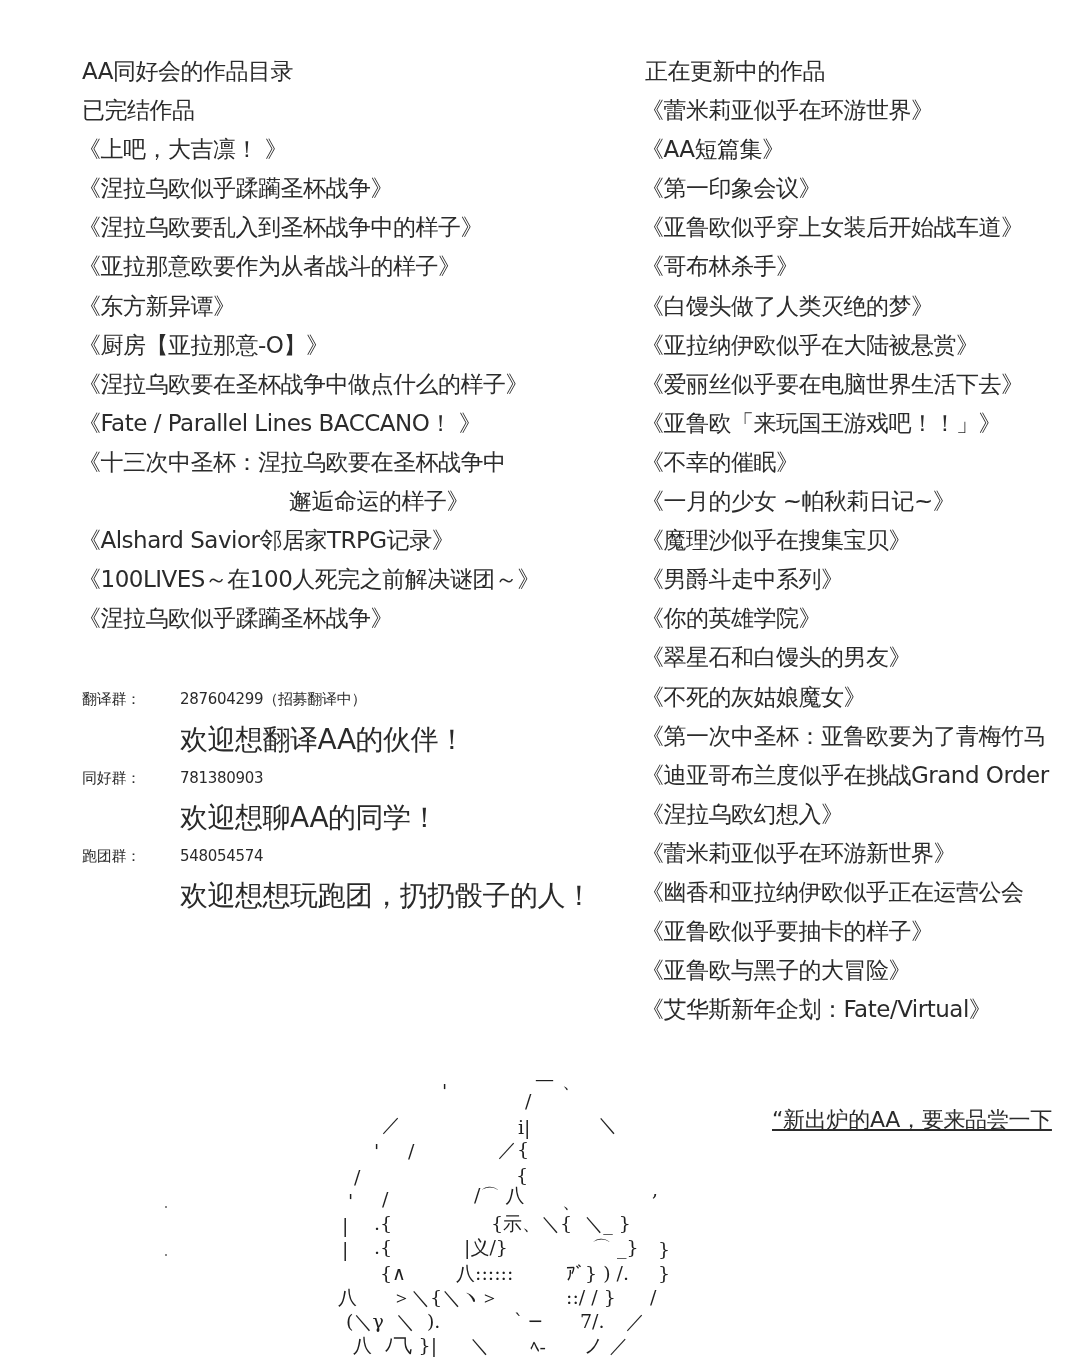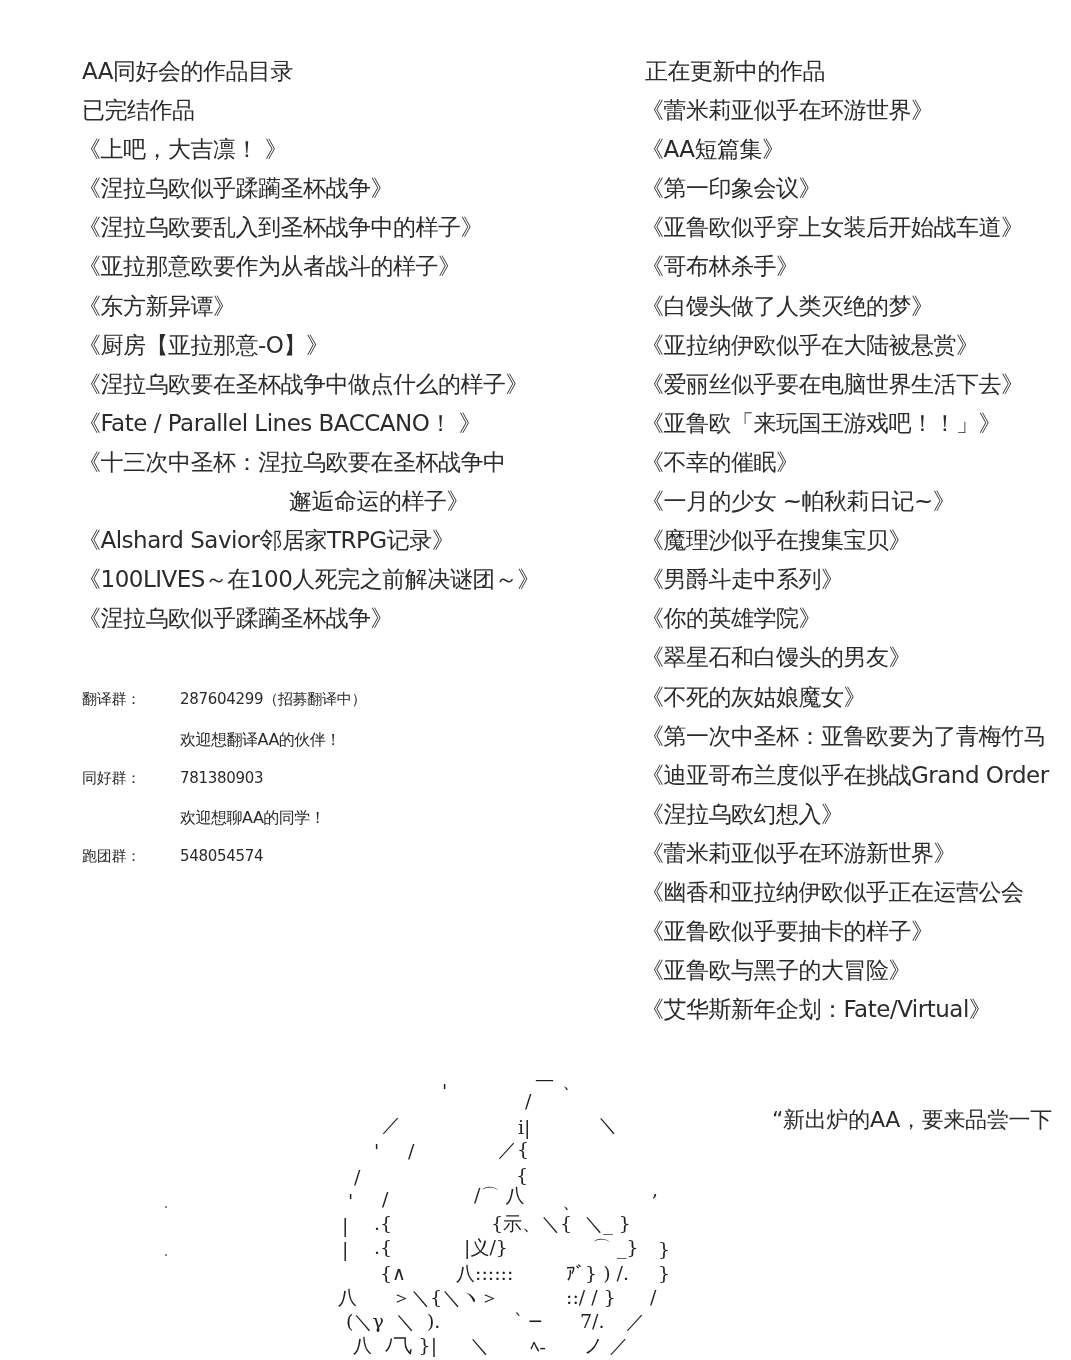"欢迎想翻译AA的伙伴！" .group-sub { font-size: 16px -> 28px }
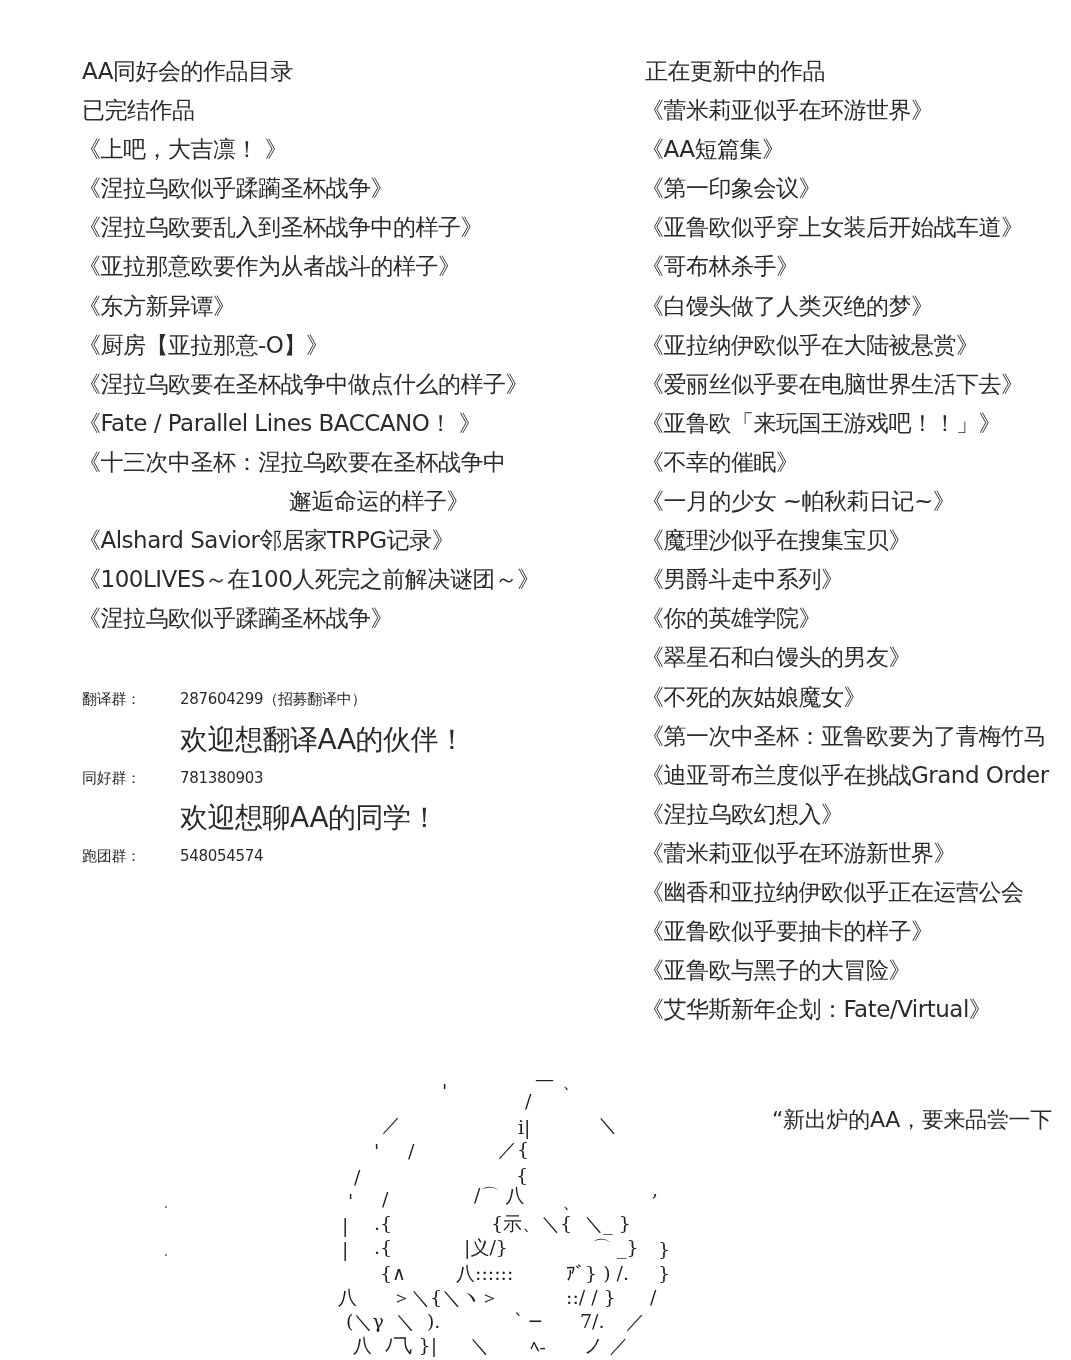"欢迎想想玩跑团，扔扔骰子的人！" div.group-sub { html: none -> <div>欢迎想想玩跑团，扔扔骰子的人！</div> }
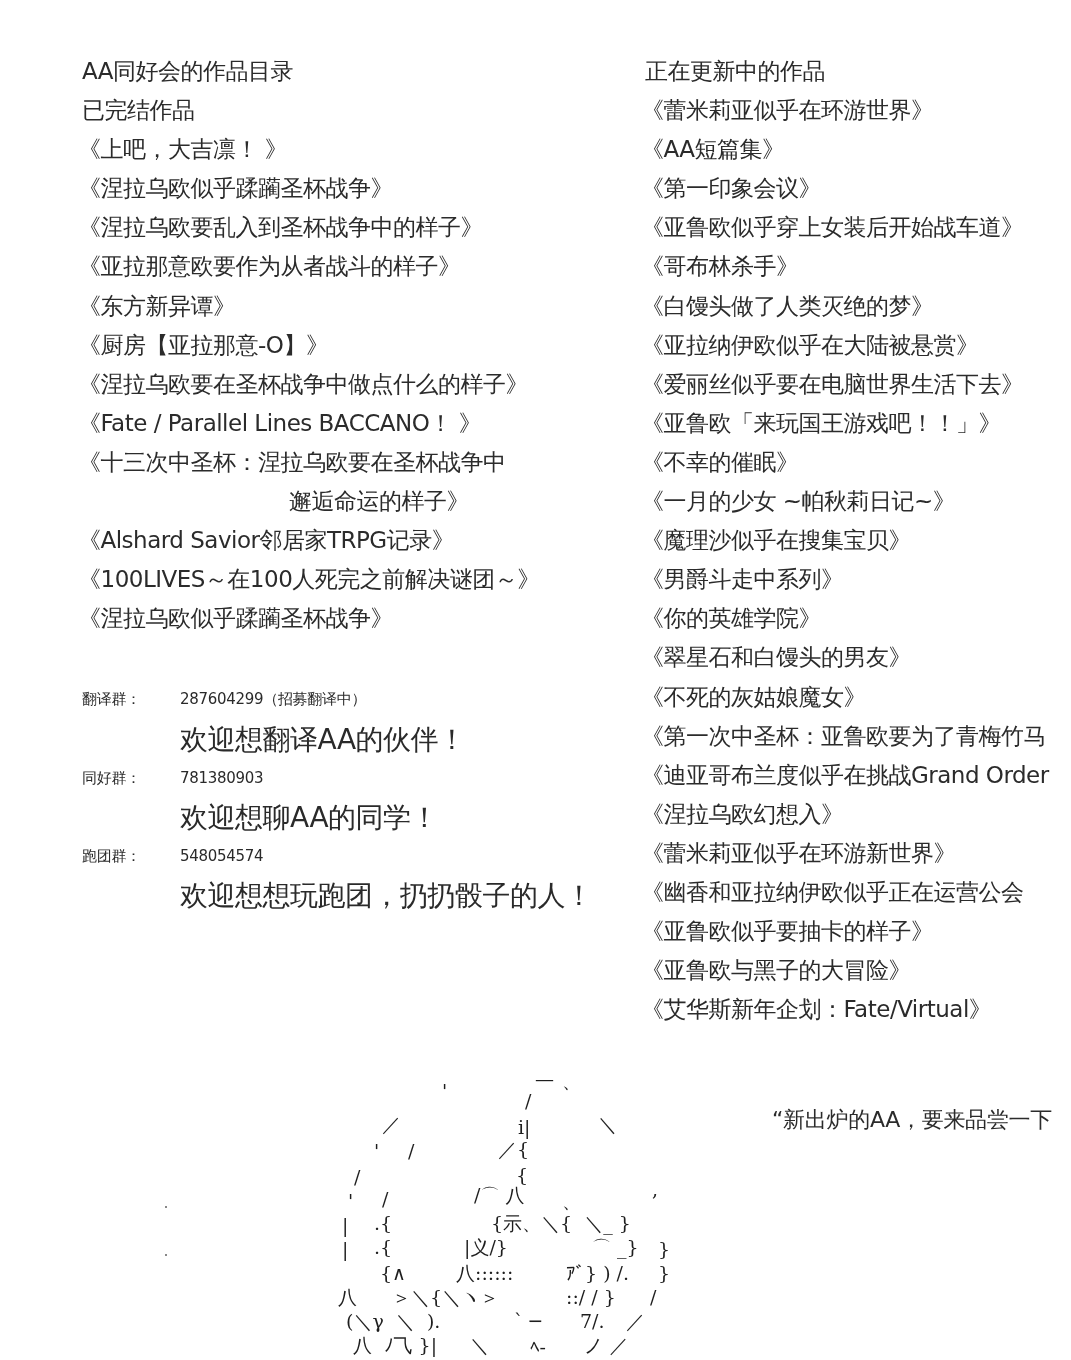"“新出炉的AA，要来品尝一下" .quote { text-decoration: none -> underline }
